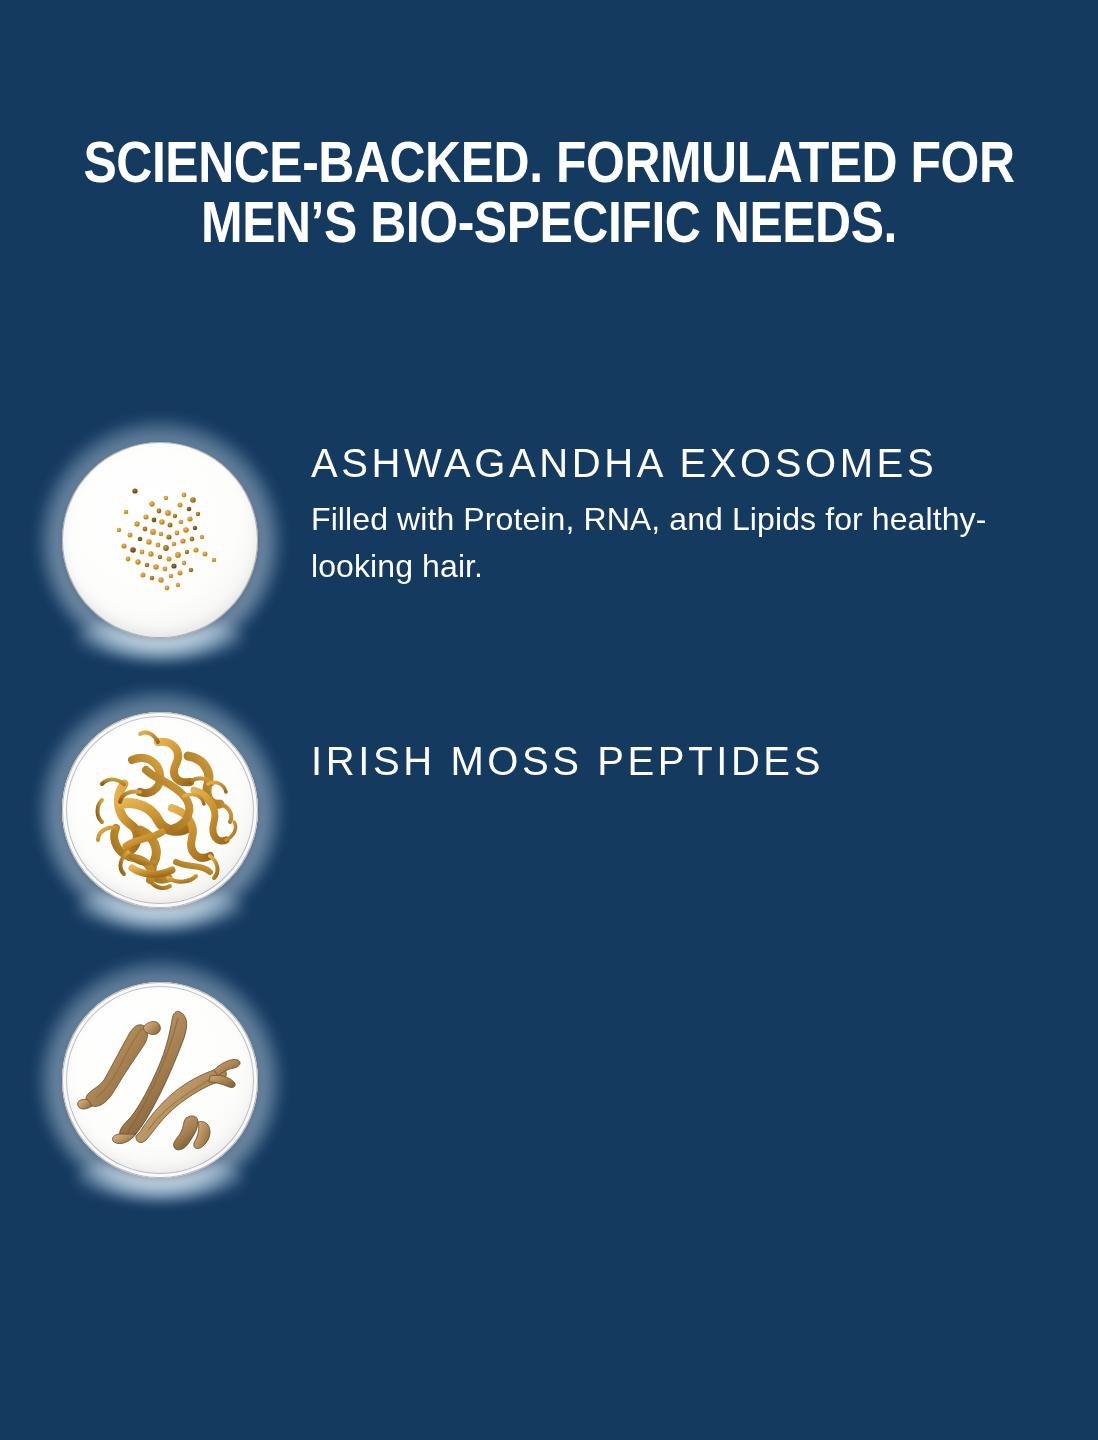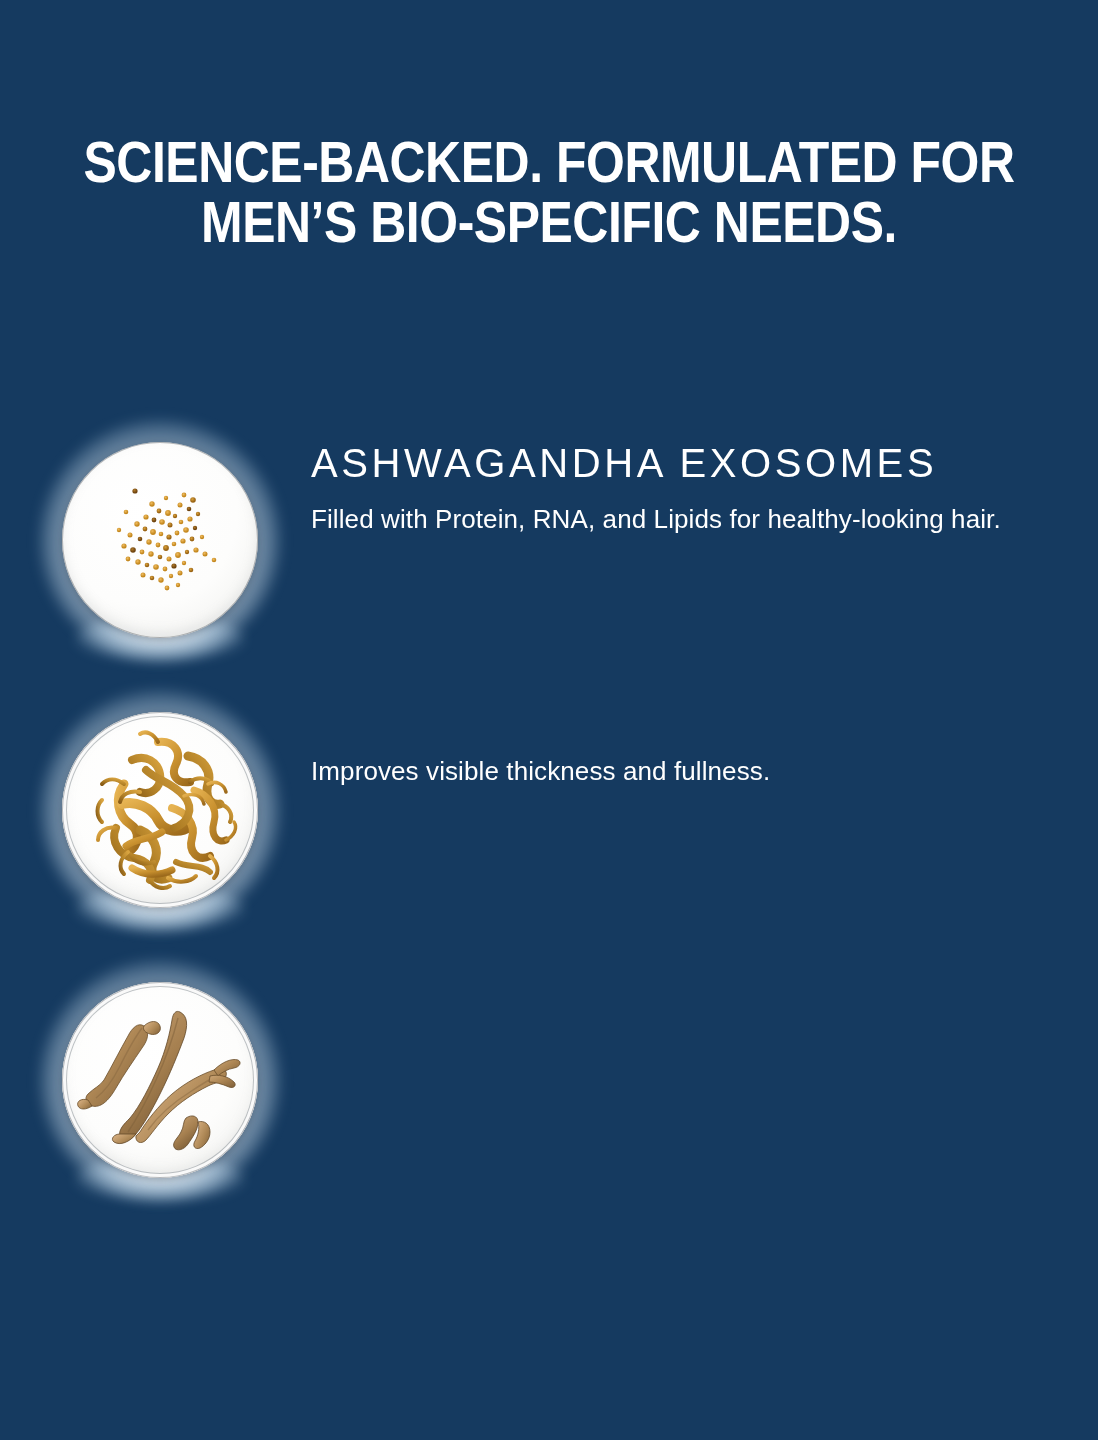"Filled with Protein, RNA, and" .ing-desc { font-size: 26px -> 32px }
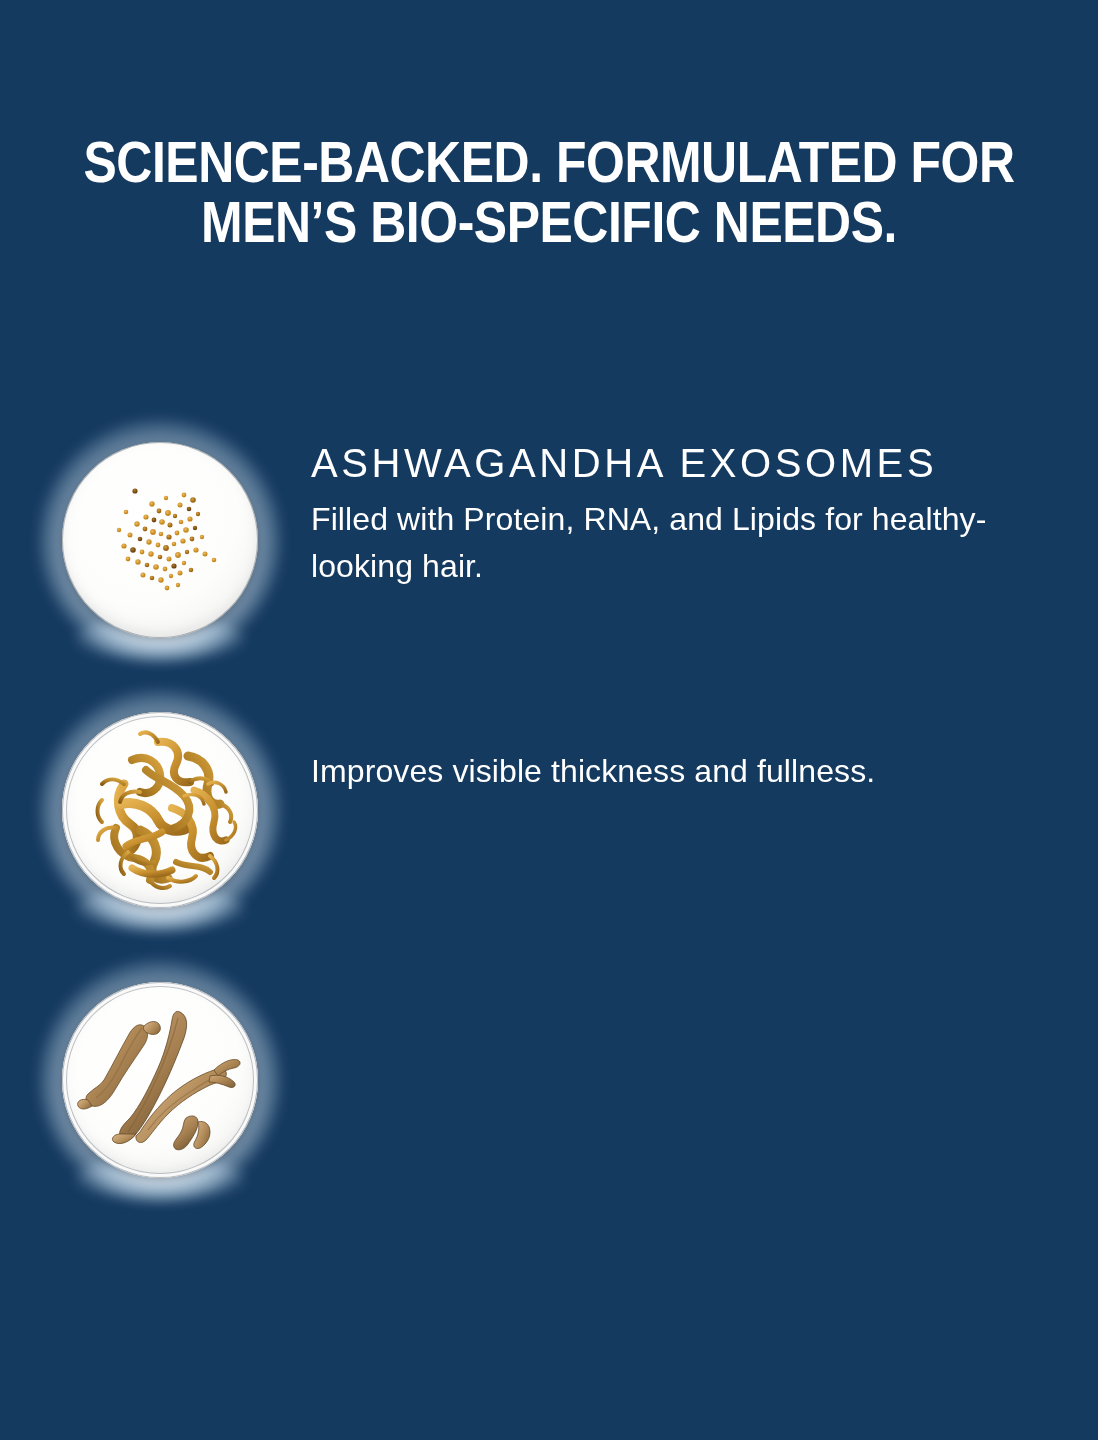"IRISH MOSS PEPTIDES" div.ing-title { html: none -> <div>IRISH MOSS PEPTIDES</div> }
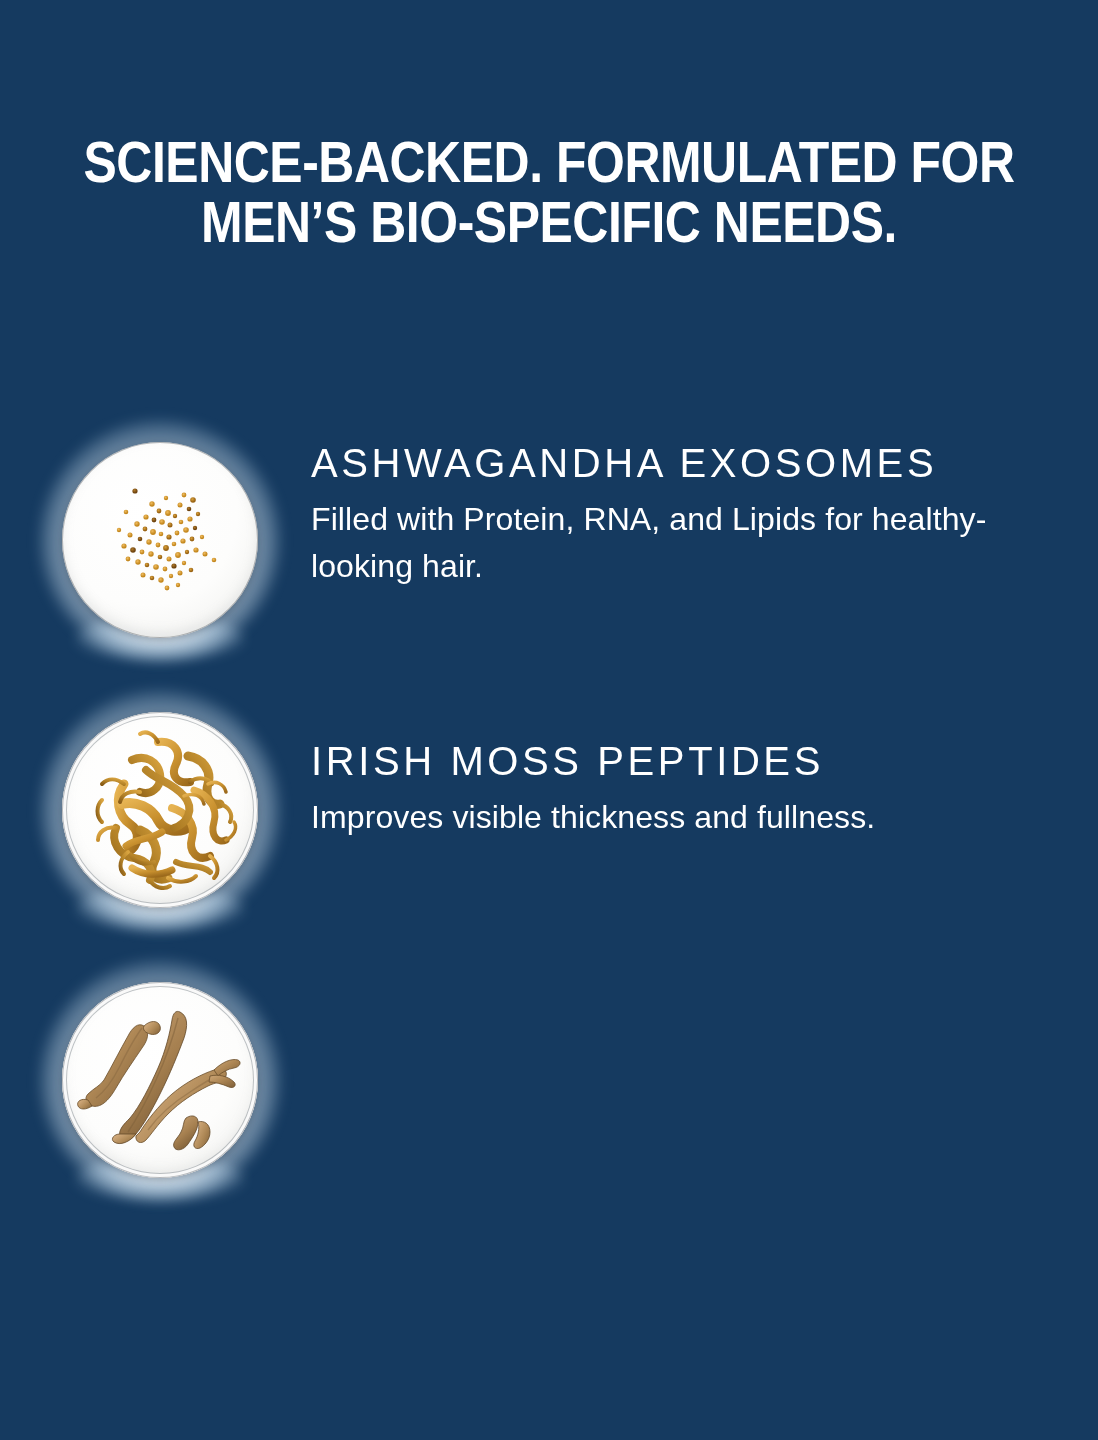"Improves visible thickness and fullness." div.ing-desc { html: <div>Improves visible thickness and fullness.</div> -> none }
